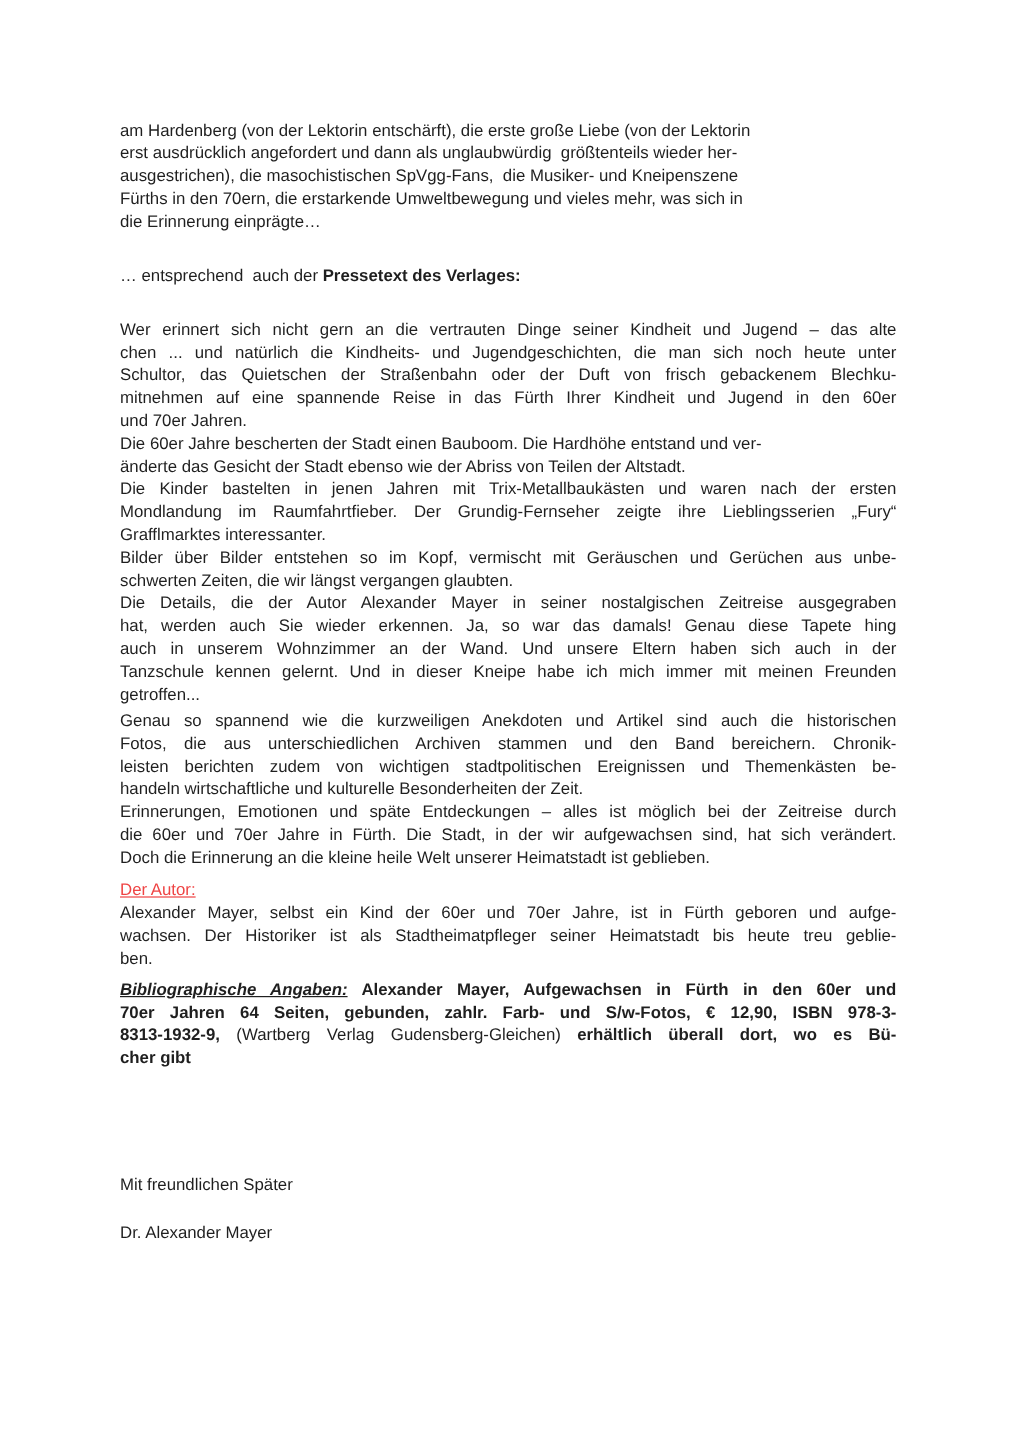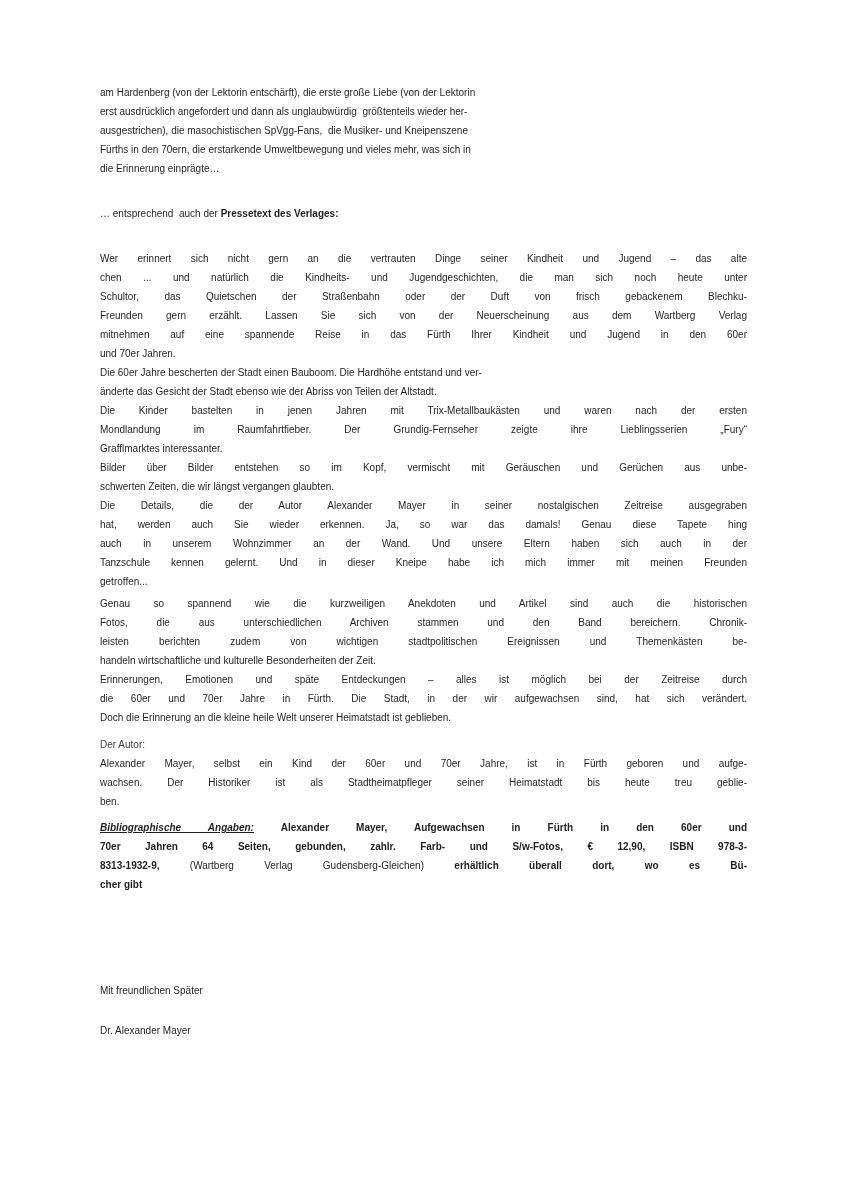"am Hardenberg (von der Lektorin" .content { font-size: 10px -> 14px; top: 83px -> 99px }
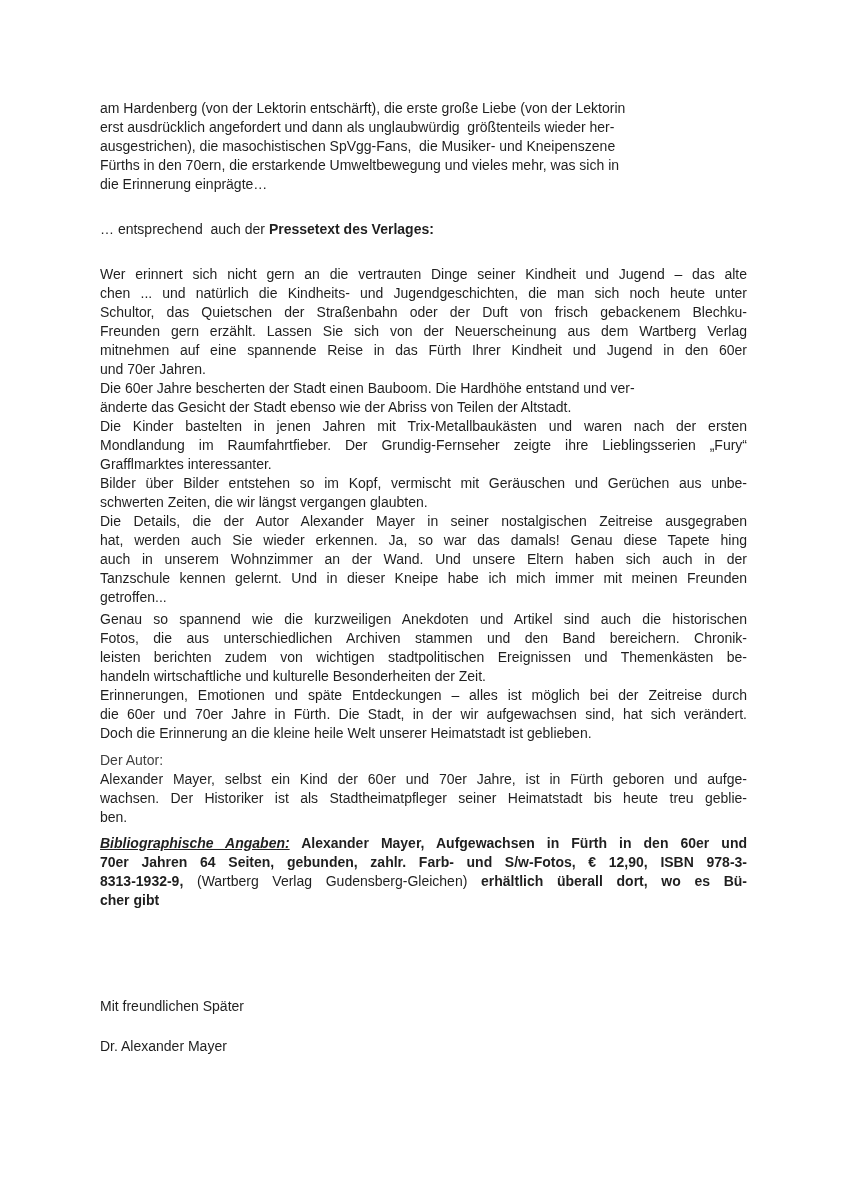"Freunden gern erzählt. Lassen Sie" div.line { html: <div><span>Freunden gern erzählt. Lassen Sie sich von der Neuerscheinung aus dem Wartberg Verlag</span></div> -> none }
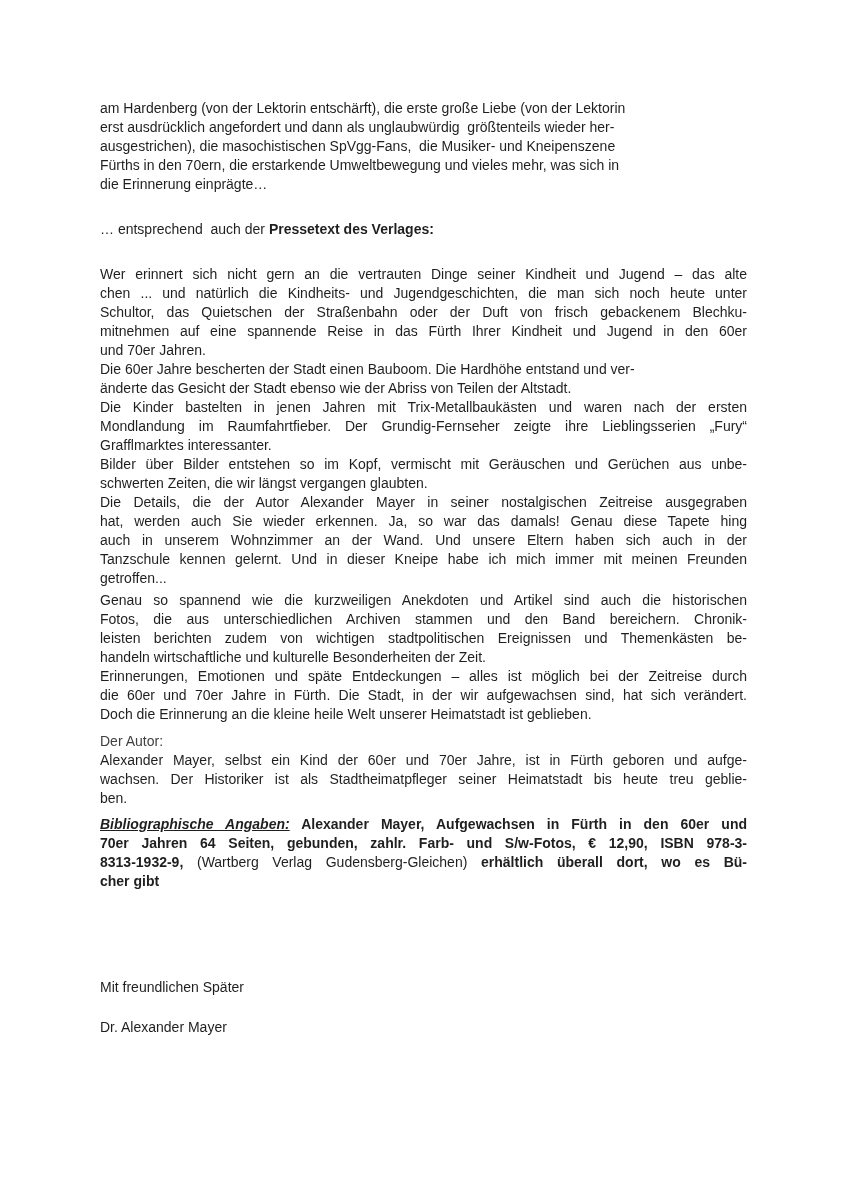"Der Autor:" div.para { color: #404040 -> #ef4444; text-decoration: none -> underline }
